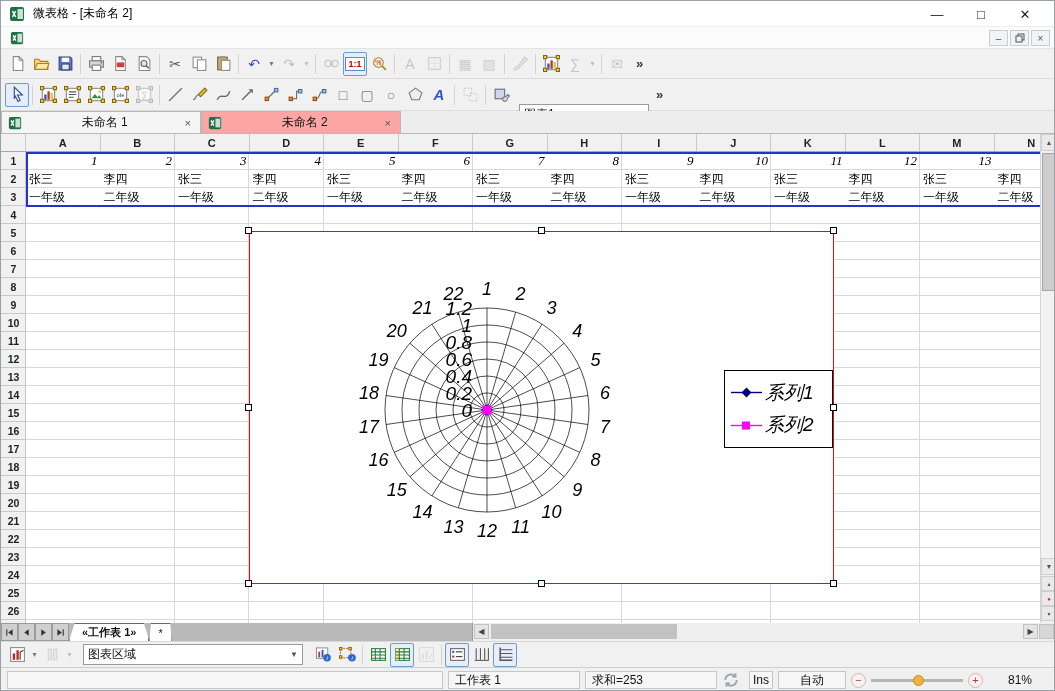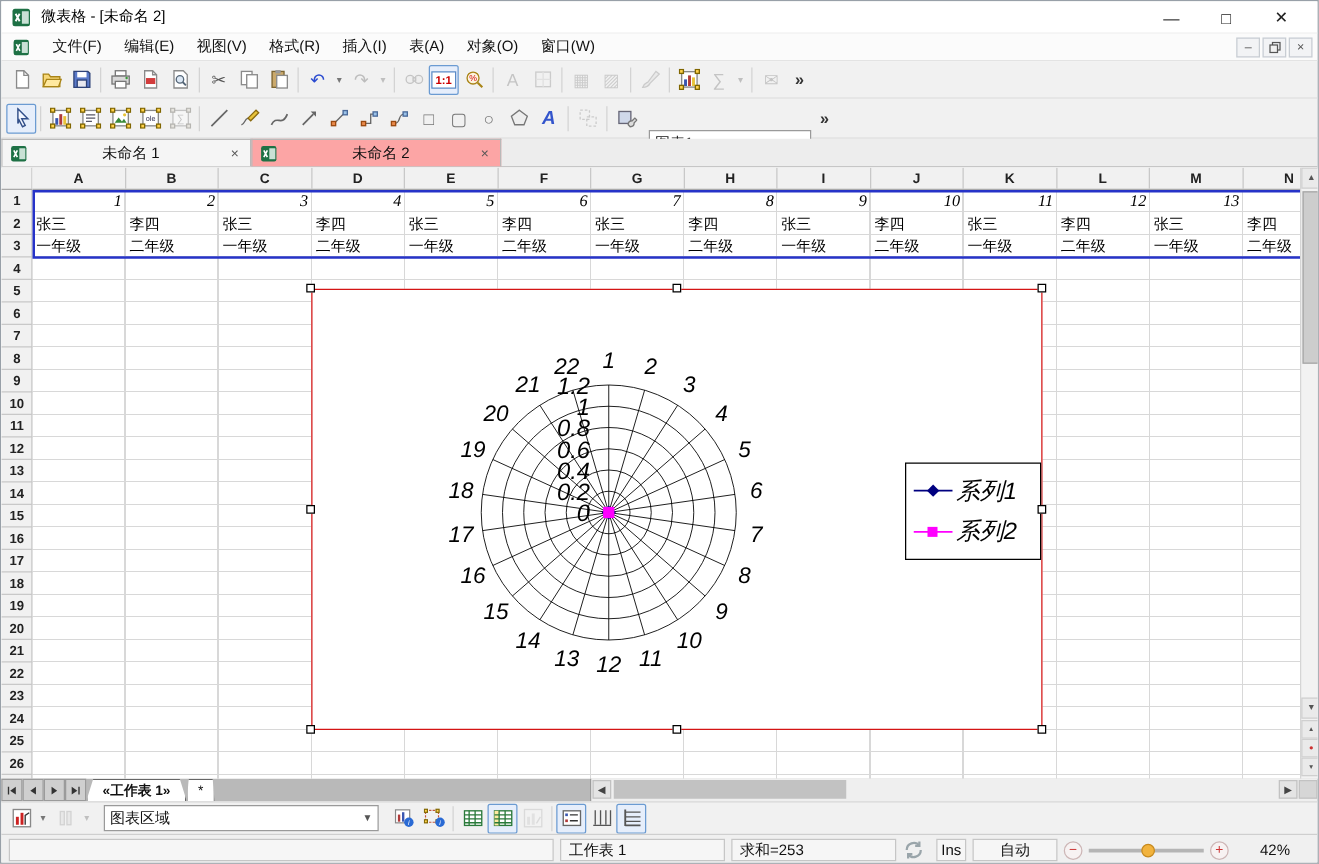"文件(F) 编辑(E) 视图(V) 格式(R) 插入(I)" span { html: <span><span>文件(F)</span><span>编辑(E)</span><span>视图(V)</span><span>格式(R)</span><span>插入(I)</span><span>表(A)</span><span>对象(O)</span><span>窗口(W)</span></span> -> none }
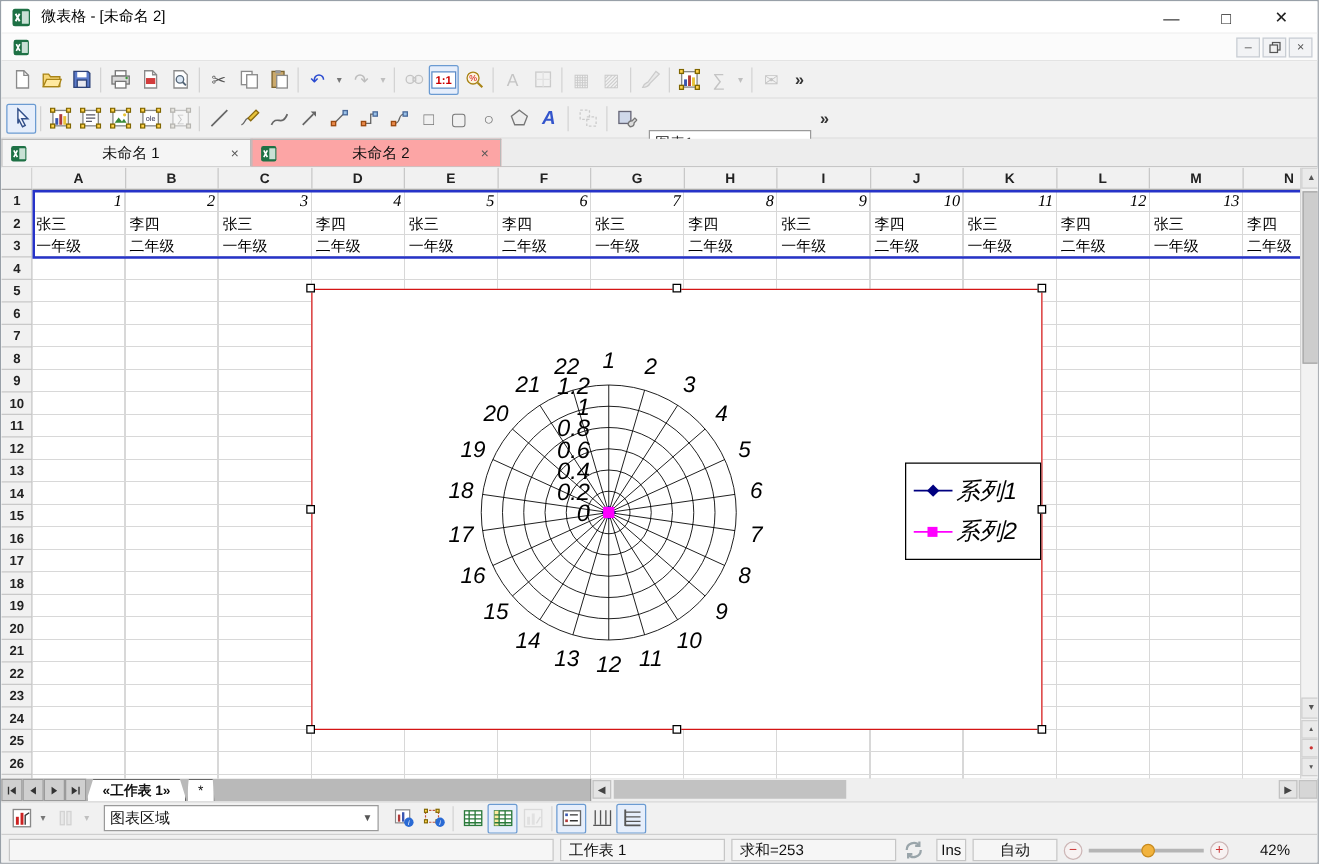"42%" span { text: 42% -> 81% }
